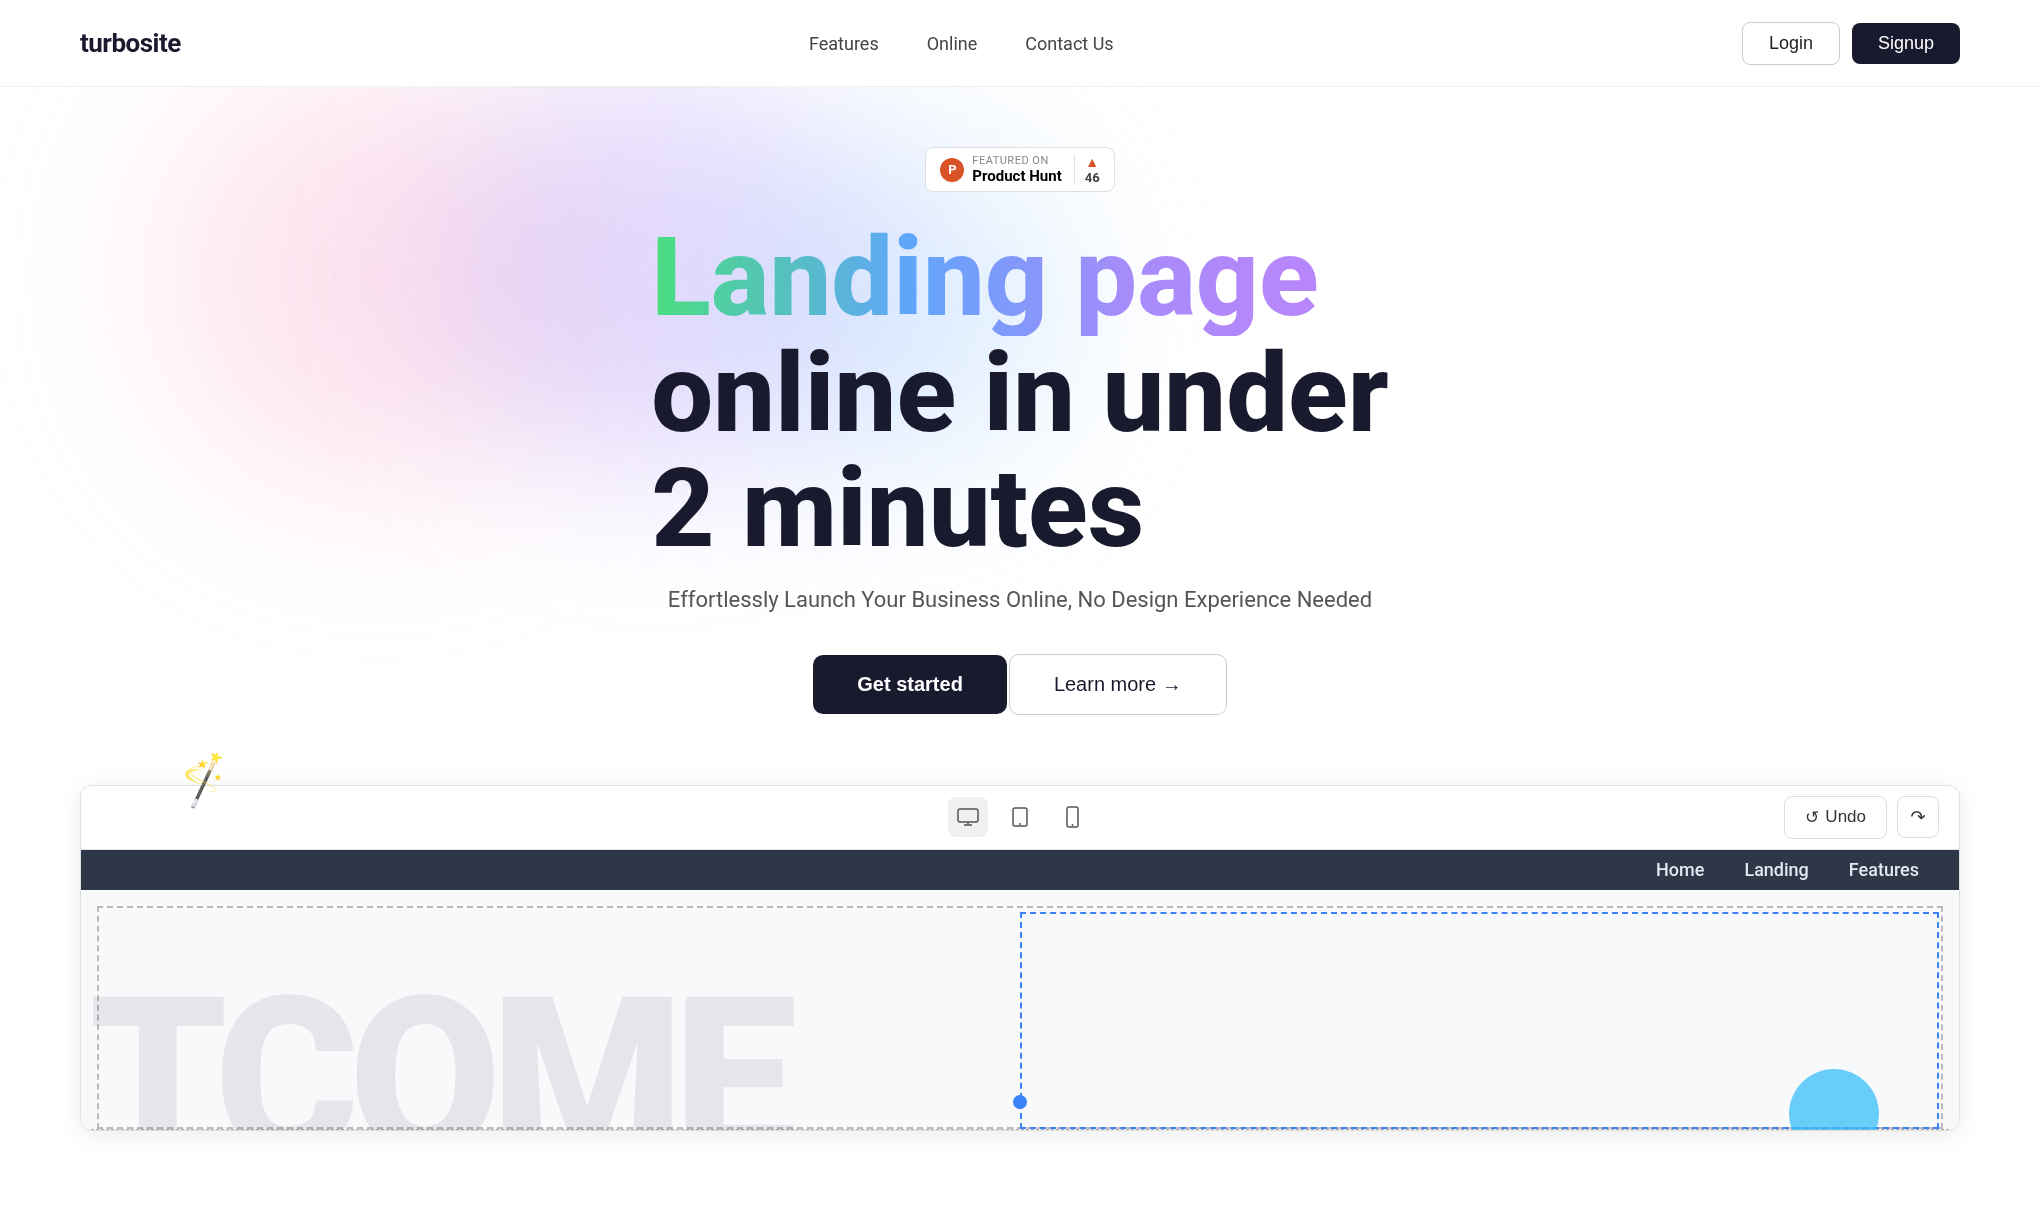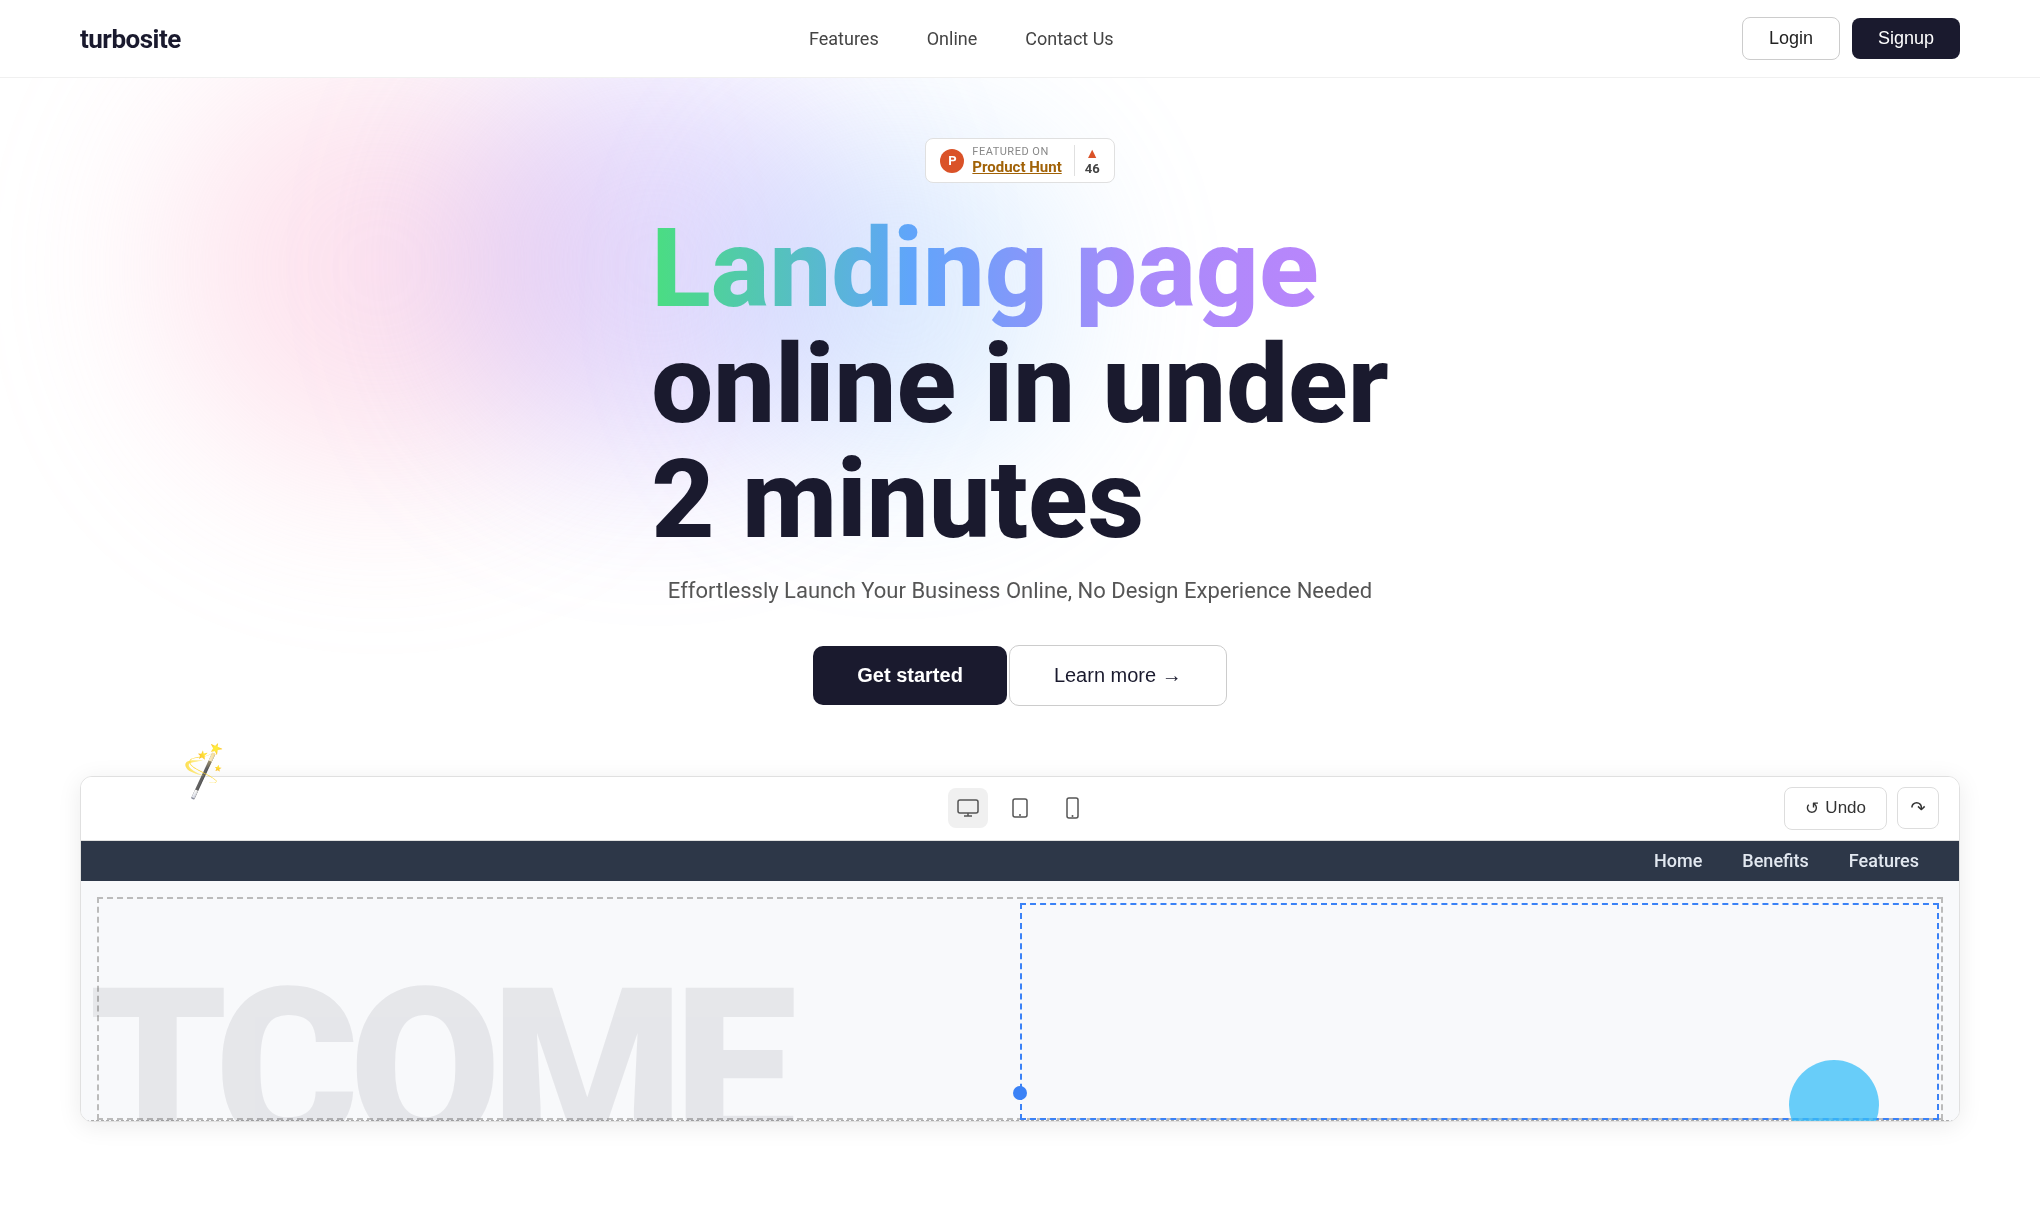"turbosite" .navbar { height: 78px -> 87px }
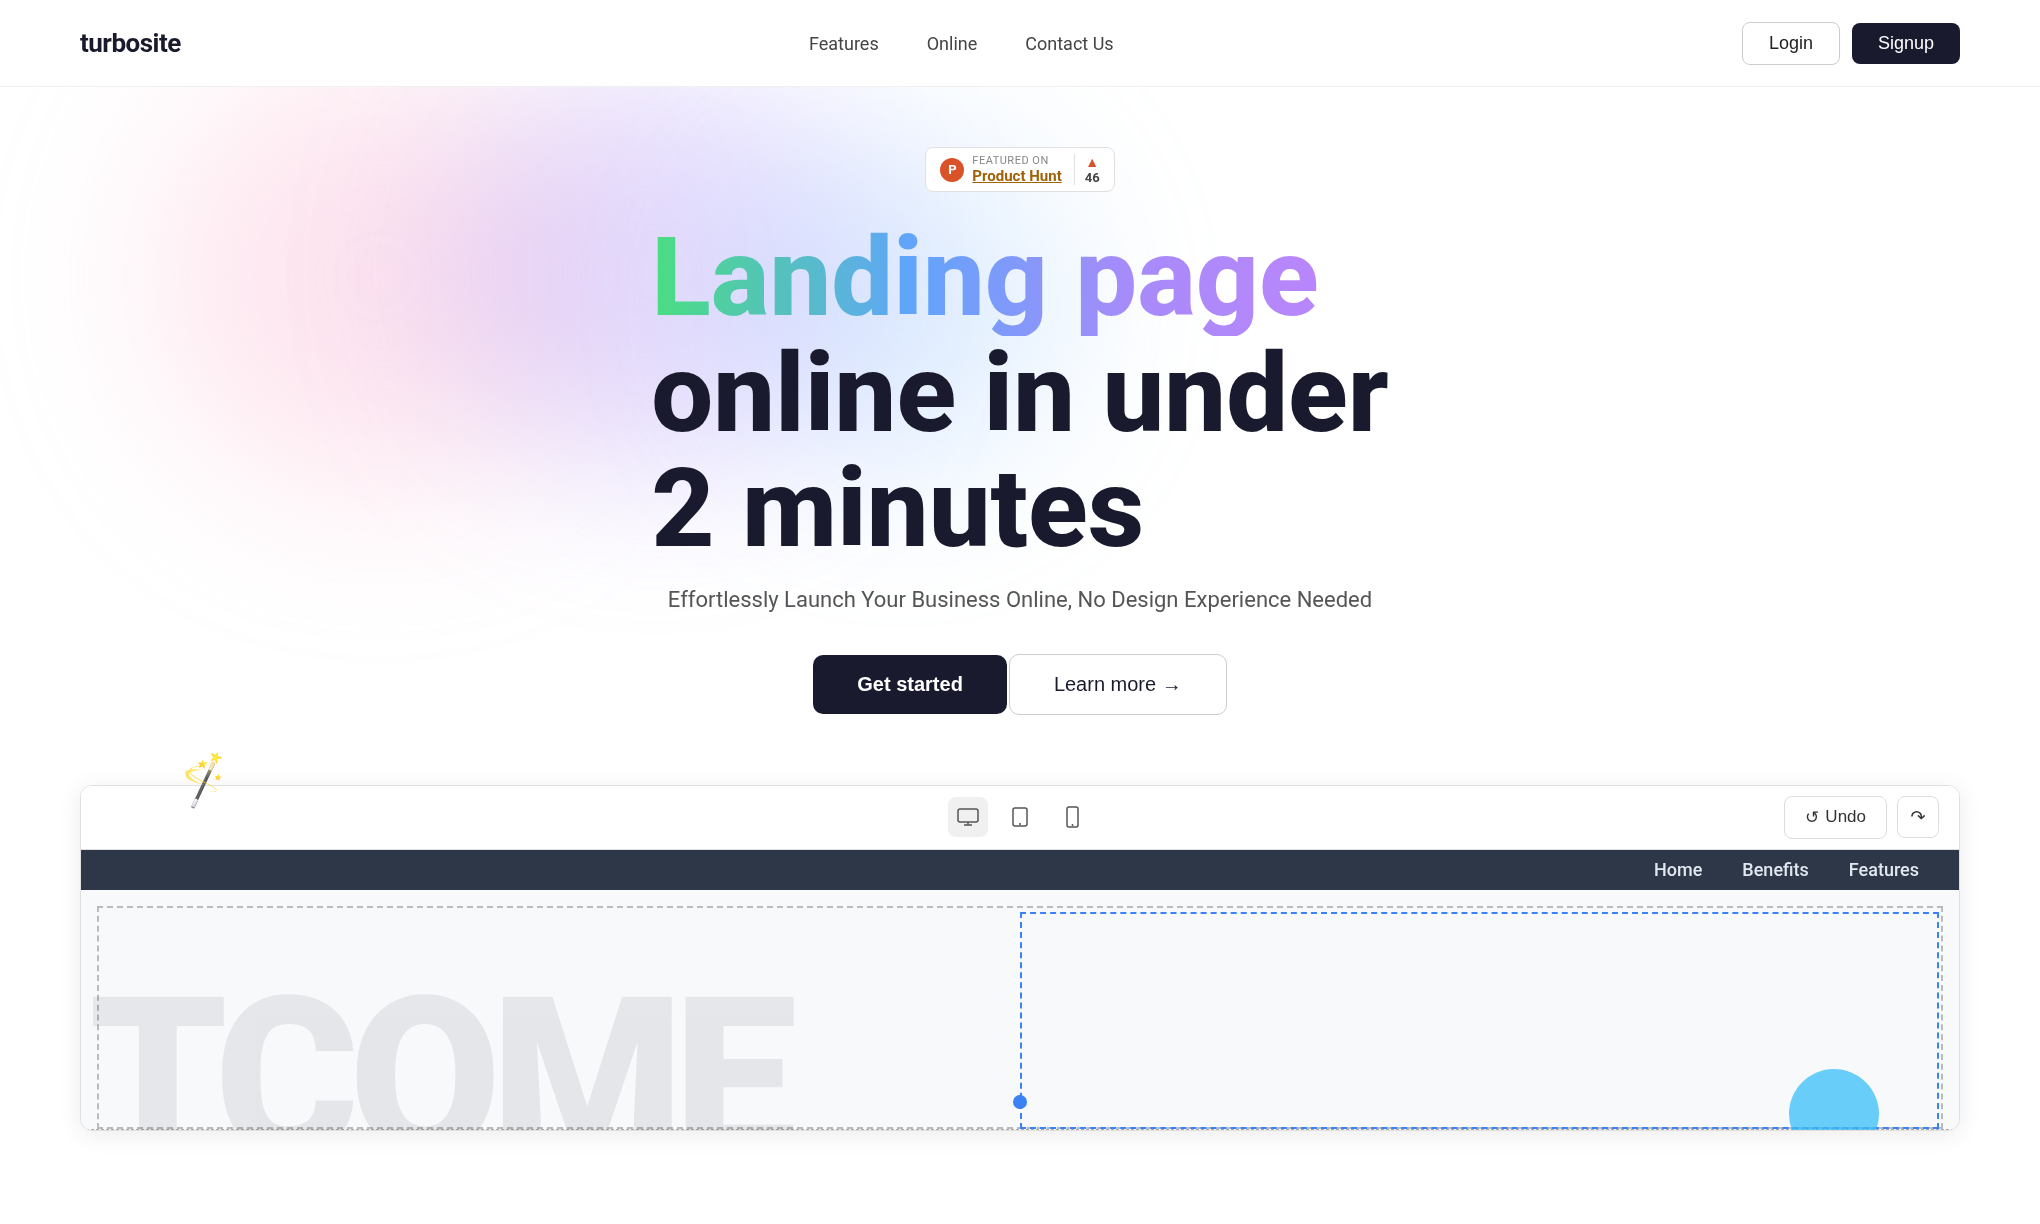"Product Hunt" .ph-brand { color: #a16207 -> #000000; text-decoration: underline -> none }
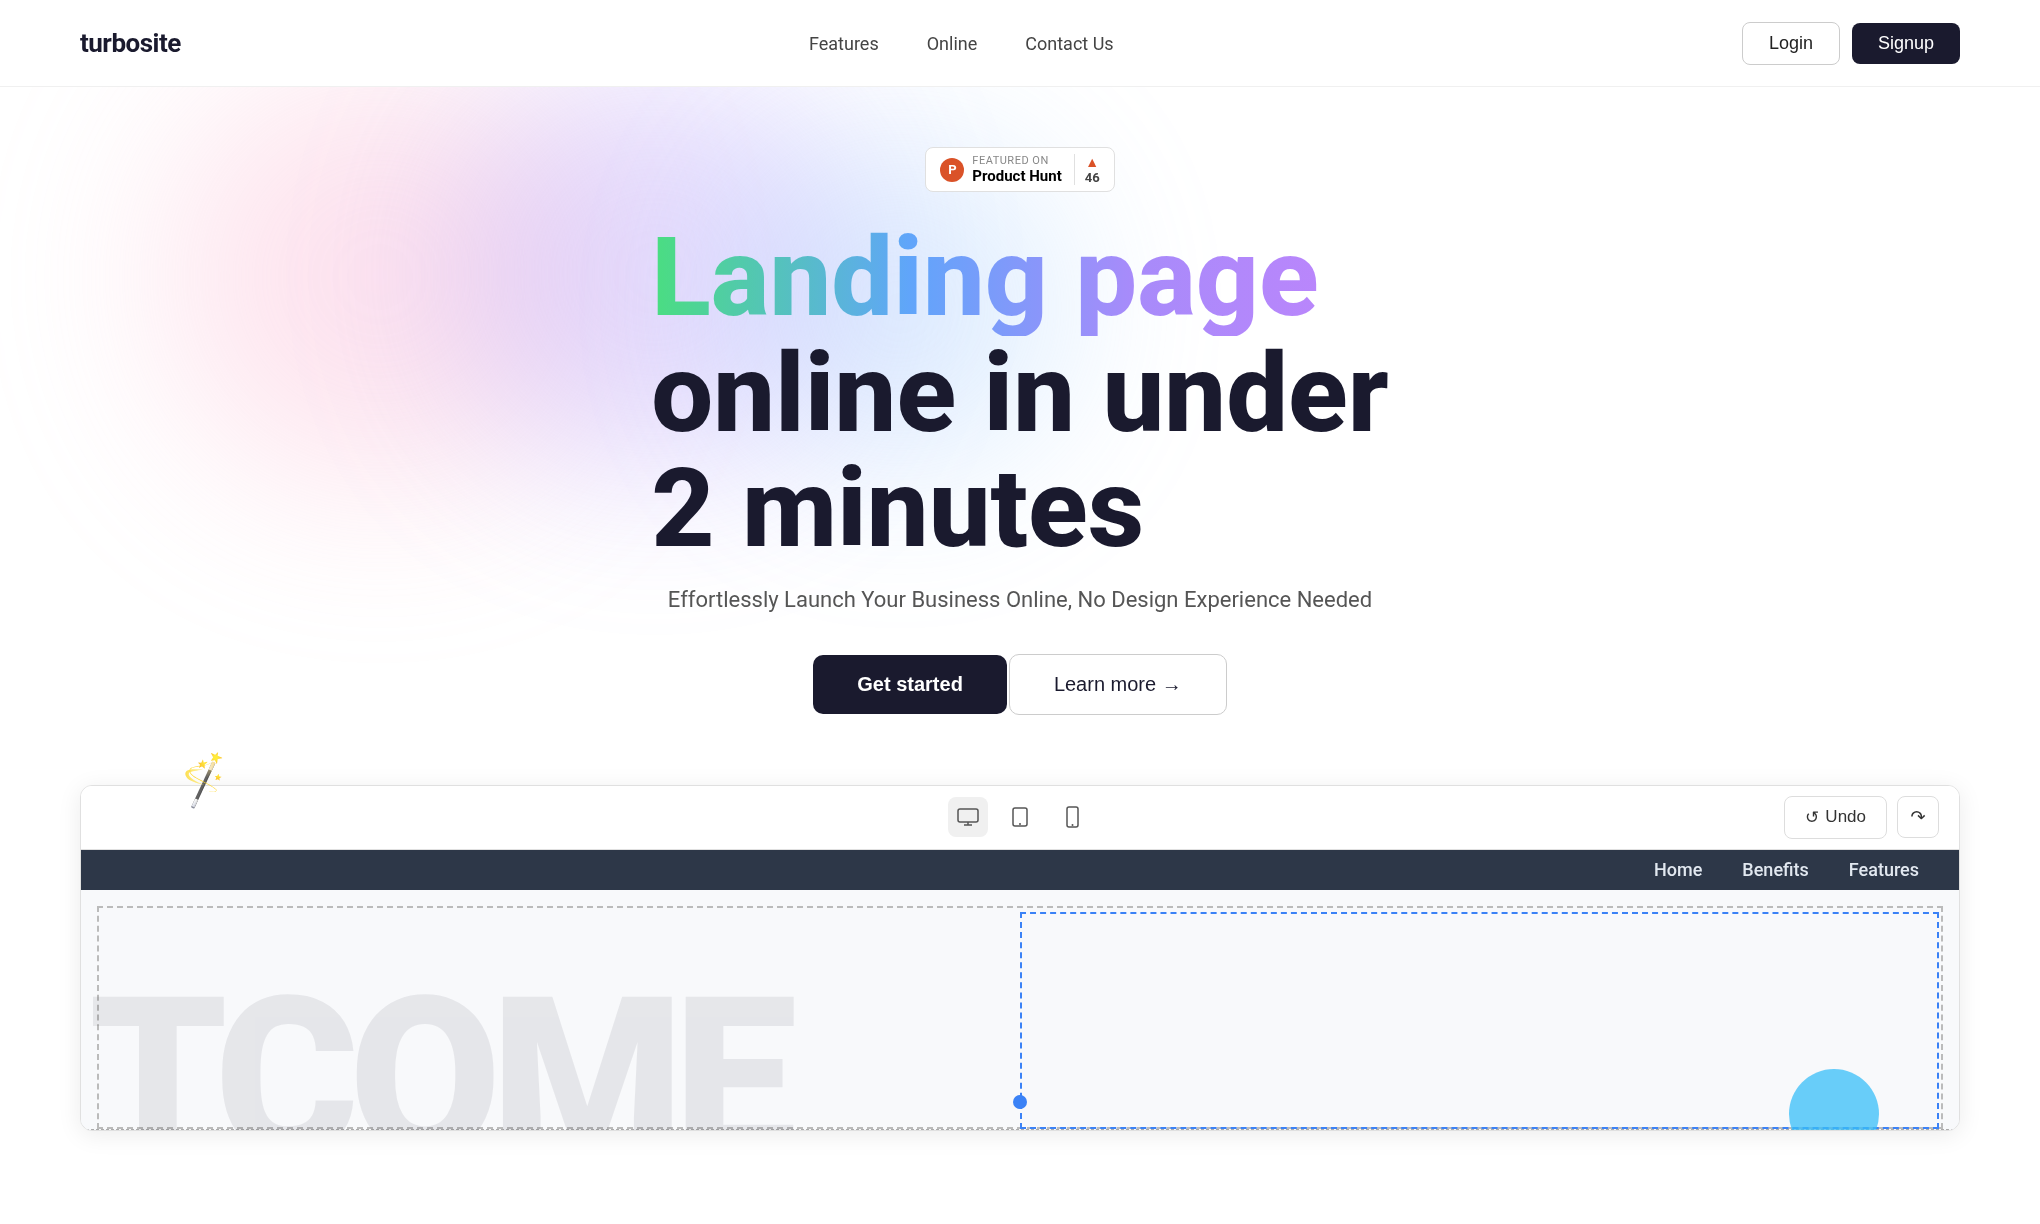"Benefits" span.preview-nav-item { text: Benefits -> Landing }
